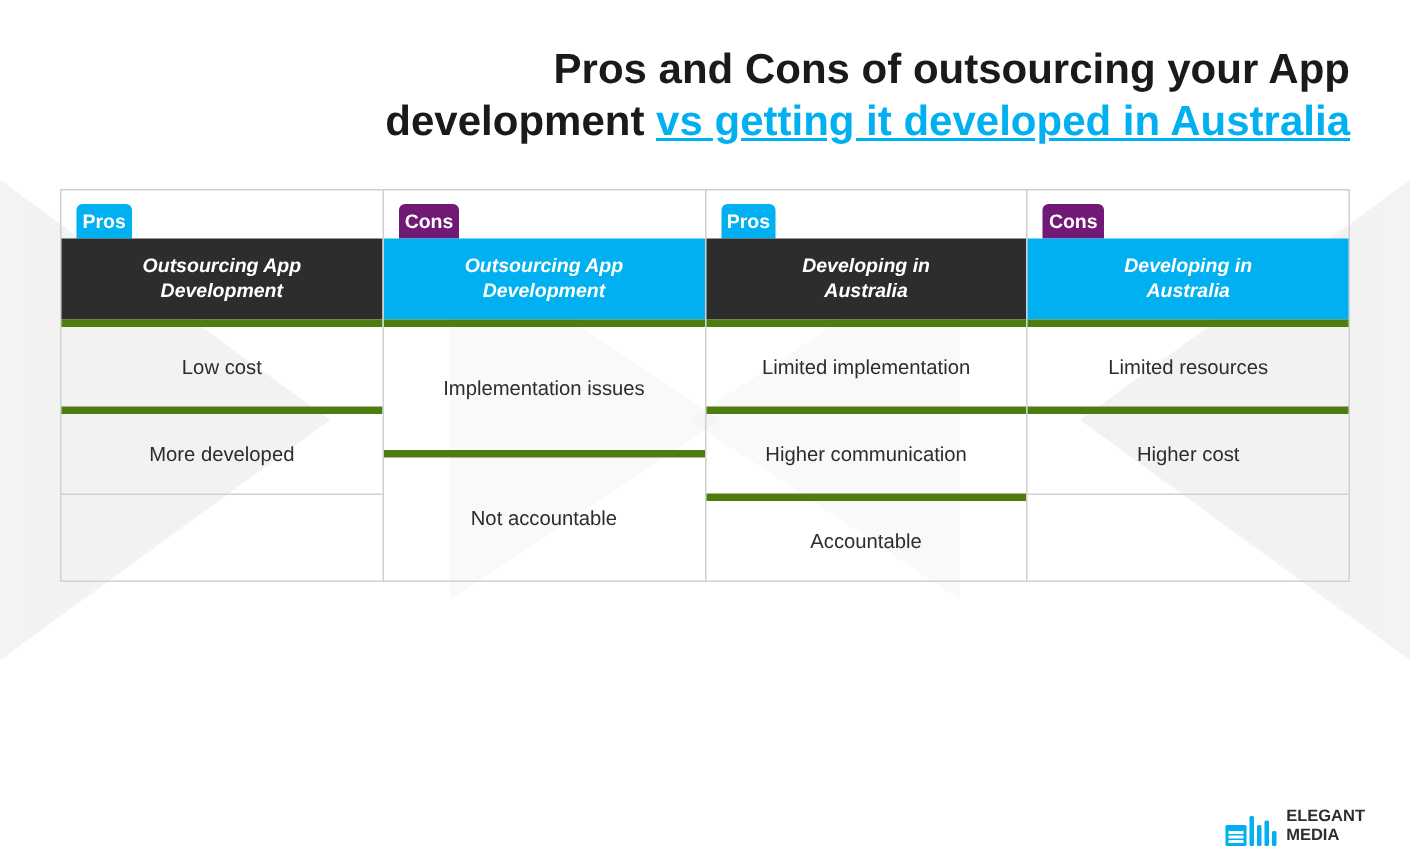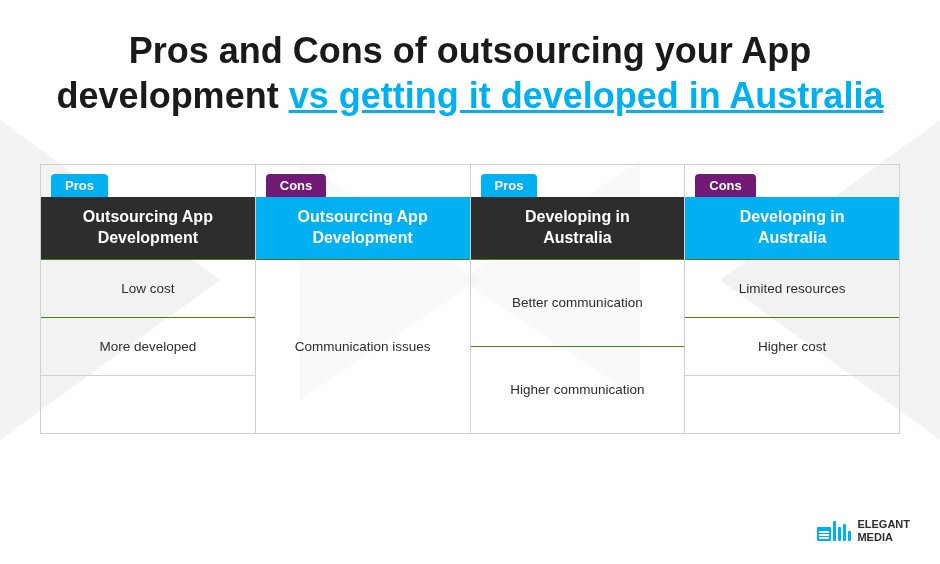"Pros and Cons of outsourcing" .title { font-size: 36px -> 28px; margin-bottom: 46px -> 28px; text-align: center -> right }
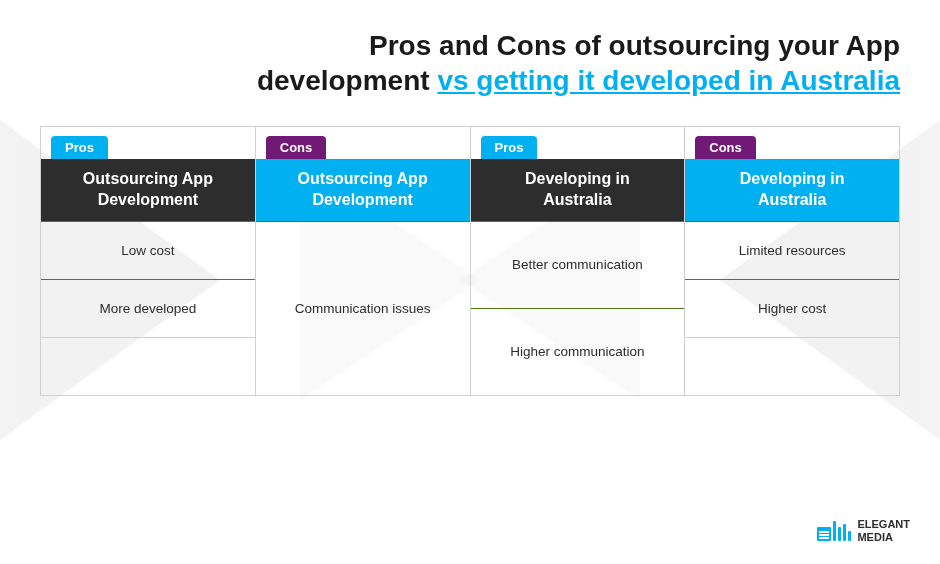"Pros" .badge { padding: 4px 14px -> 4px 4px }
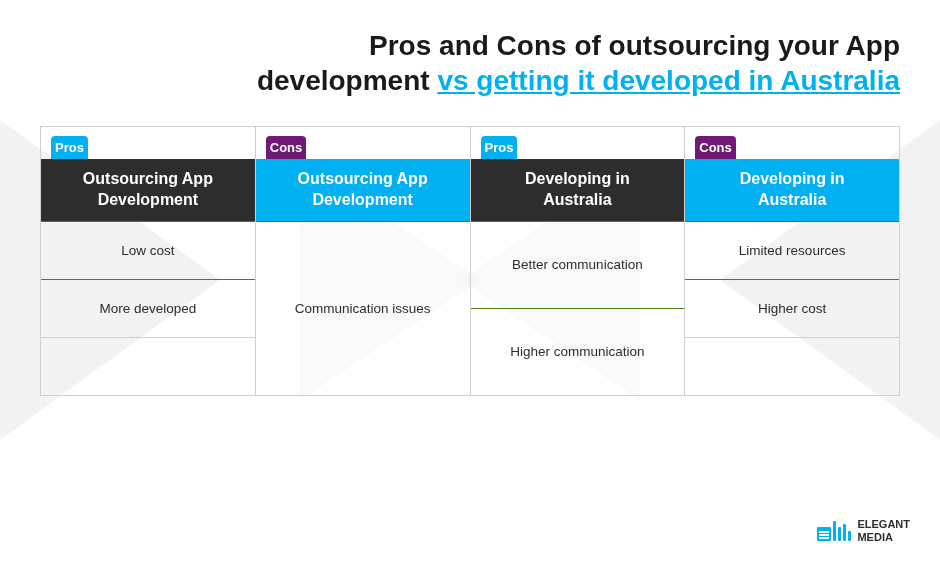"Outsourcing App" .col-header { font-size: 16px -> 13px; font-style: none -> italic }
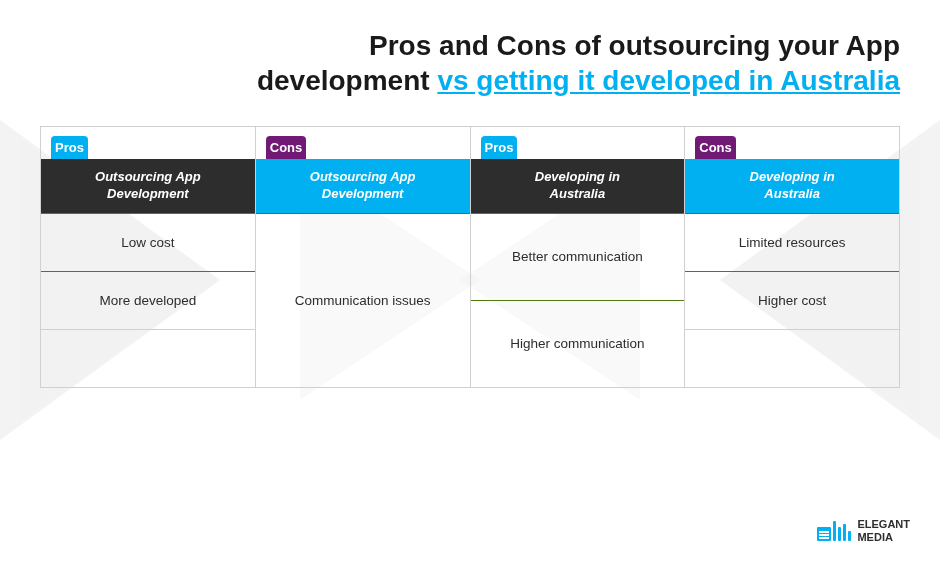"Low cost" .cell { border-top: 1px solid #4d7c0f -> 5px solid #4d7c0f }
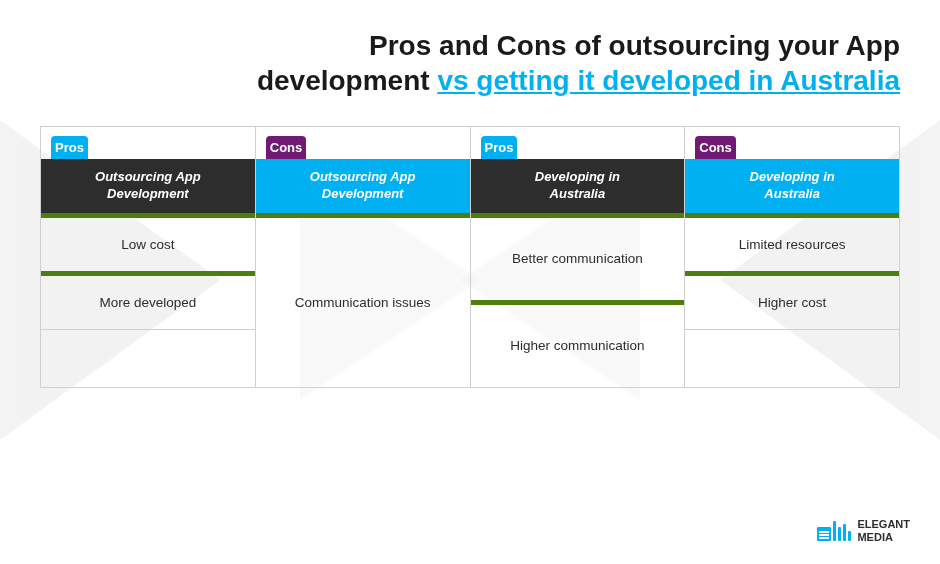"Better communication" div.cell { text: Better communication -> Limited implementation }
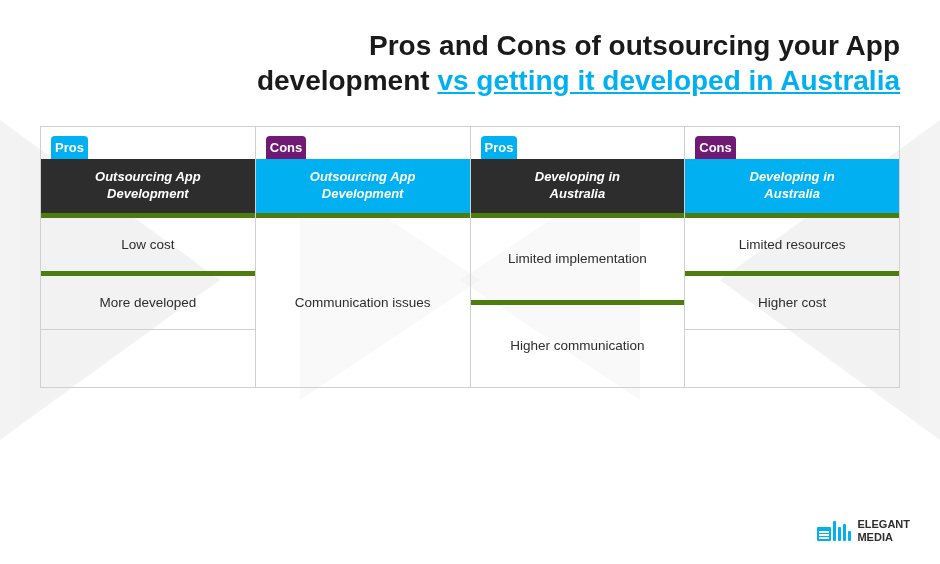"Communication issues" div.cell { text: Communication -> Implementation }
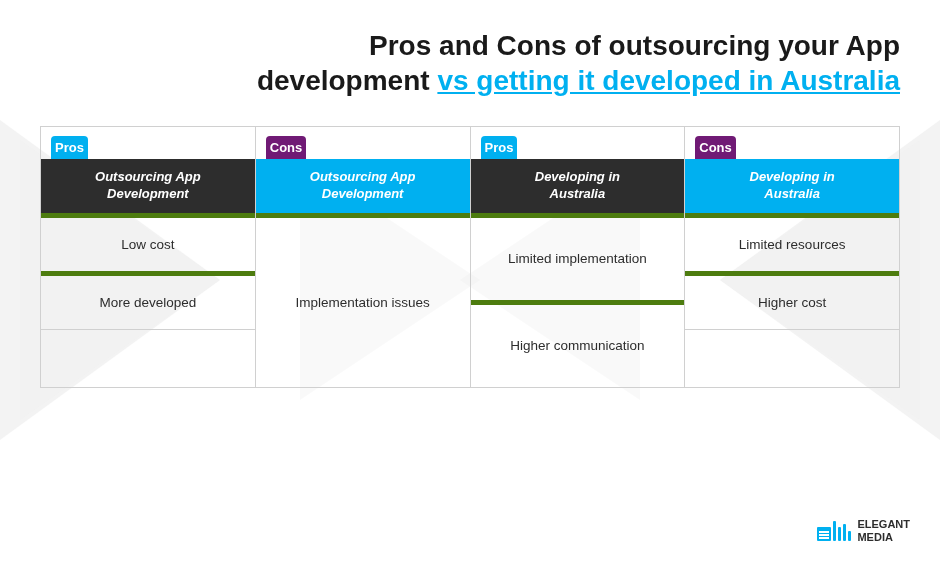"Not accountable" div.cell { html: none -> <div>Not accountable</div> }
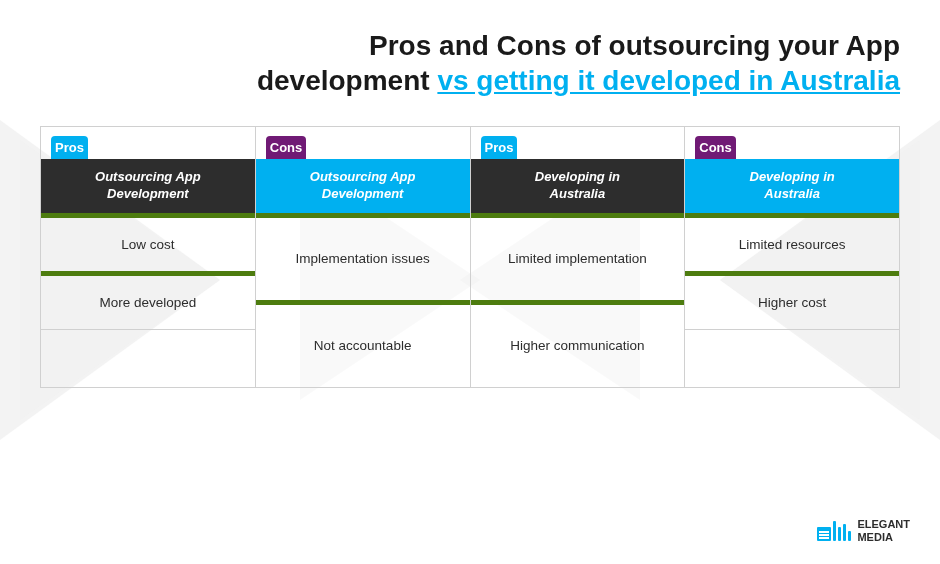"Accountable" div.cell { html: none -> <div>Accountable</div> }
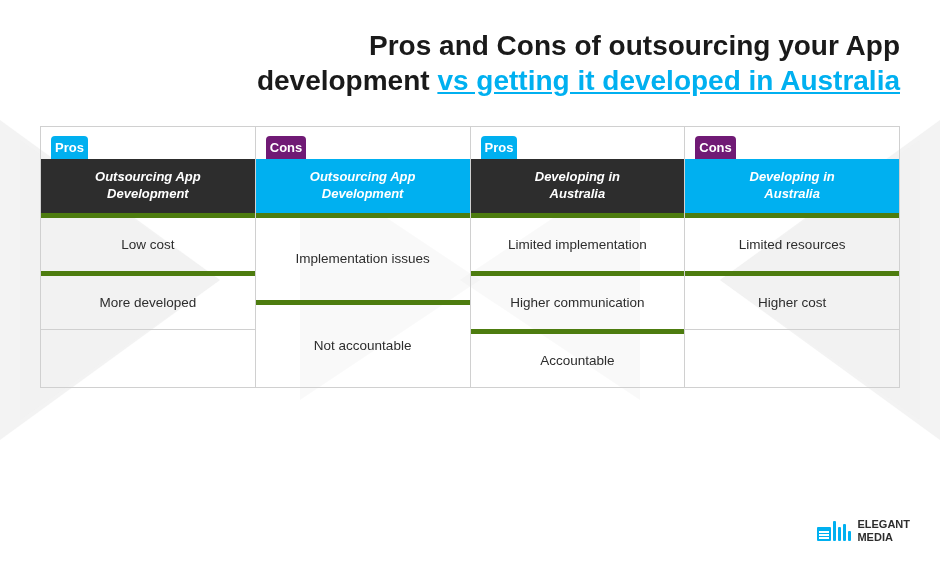"ELEGANT" .logo { align-items: center -> flex-end; bottom: 20px -> 0 }
